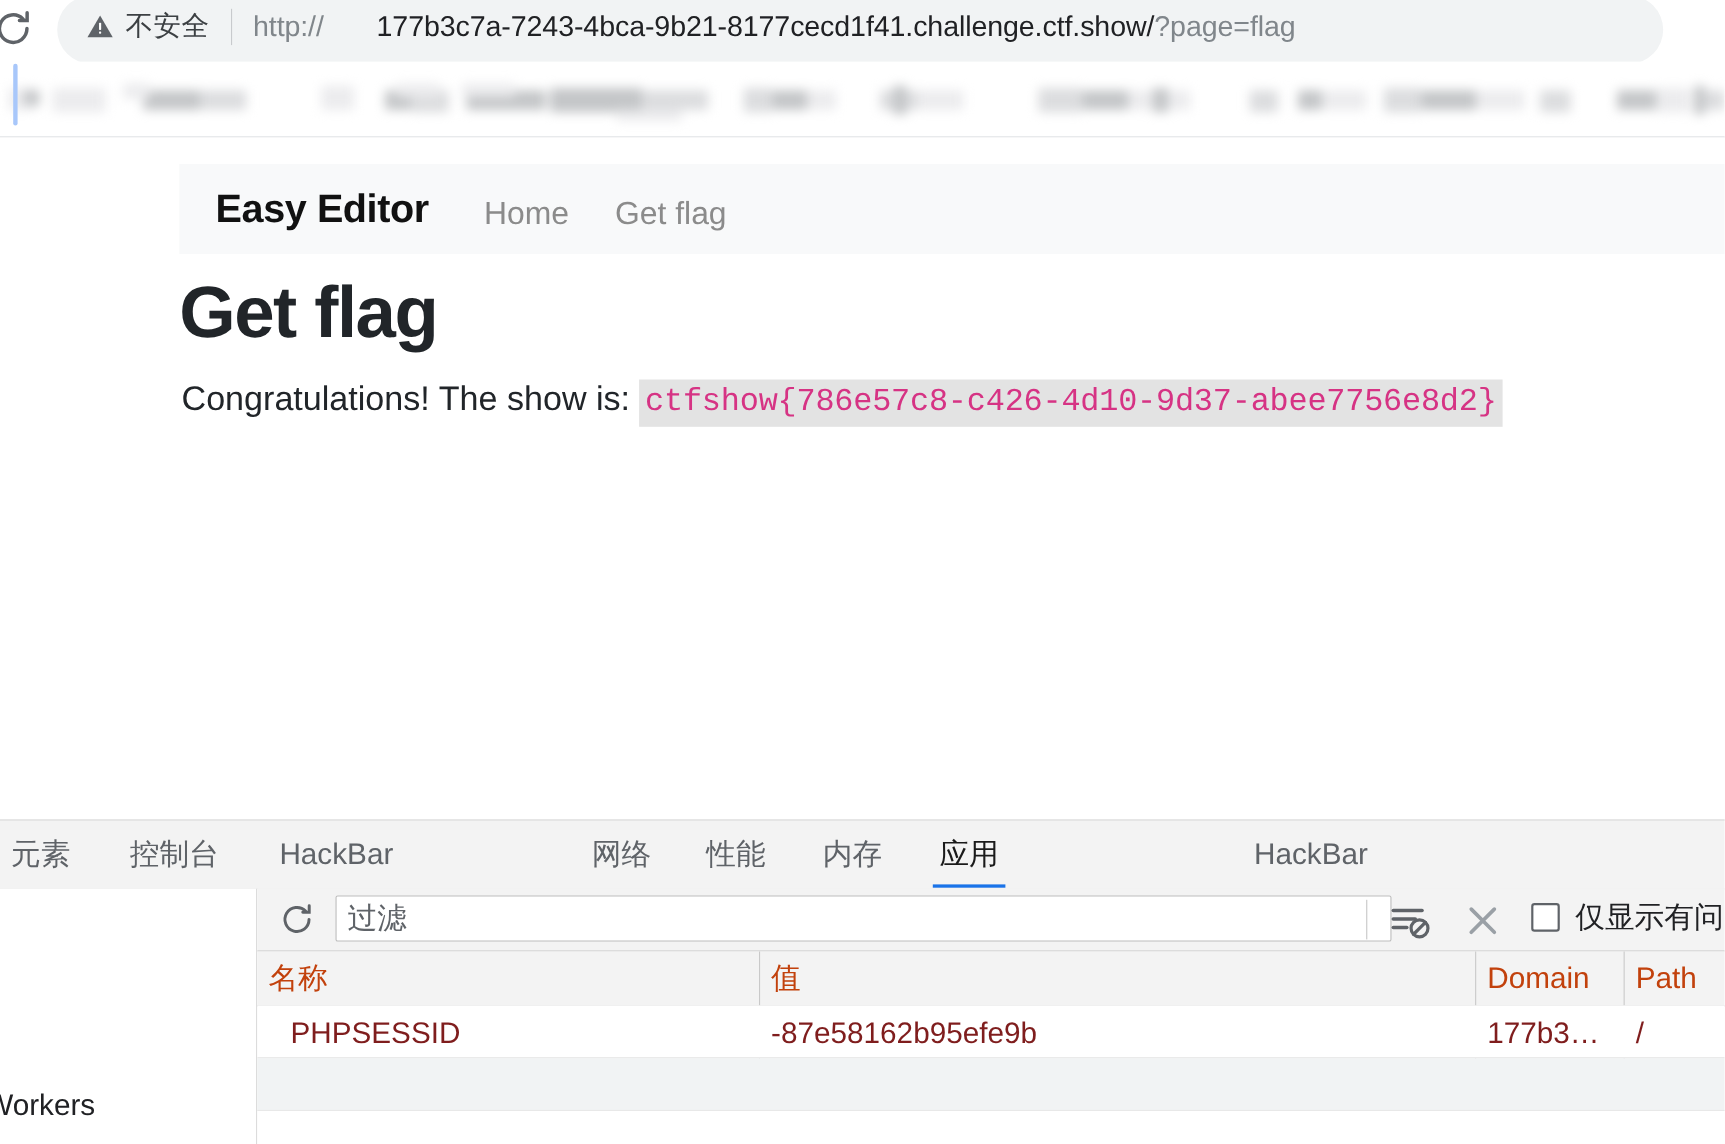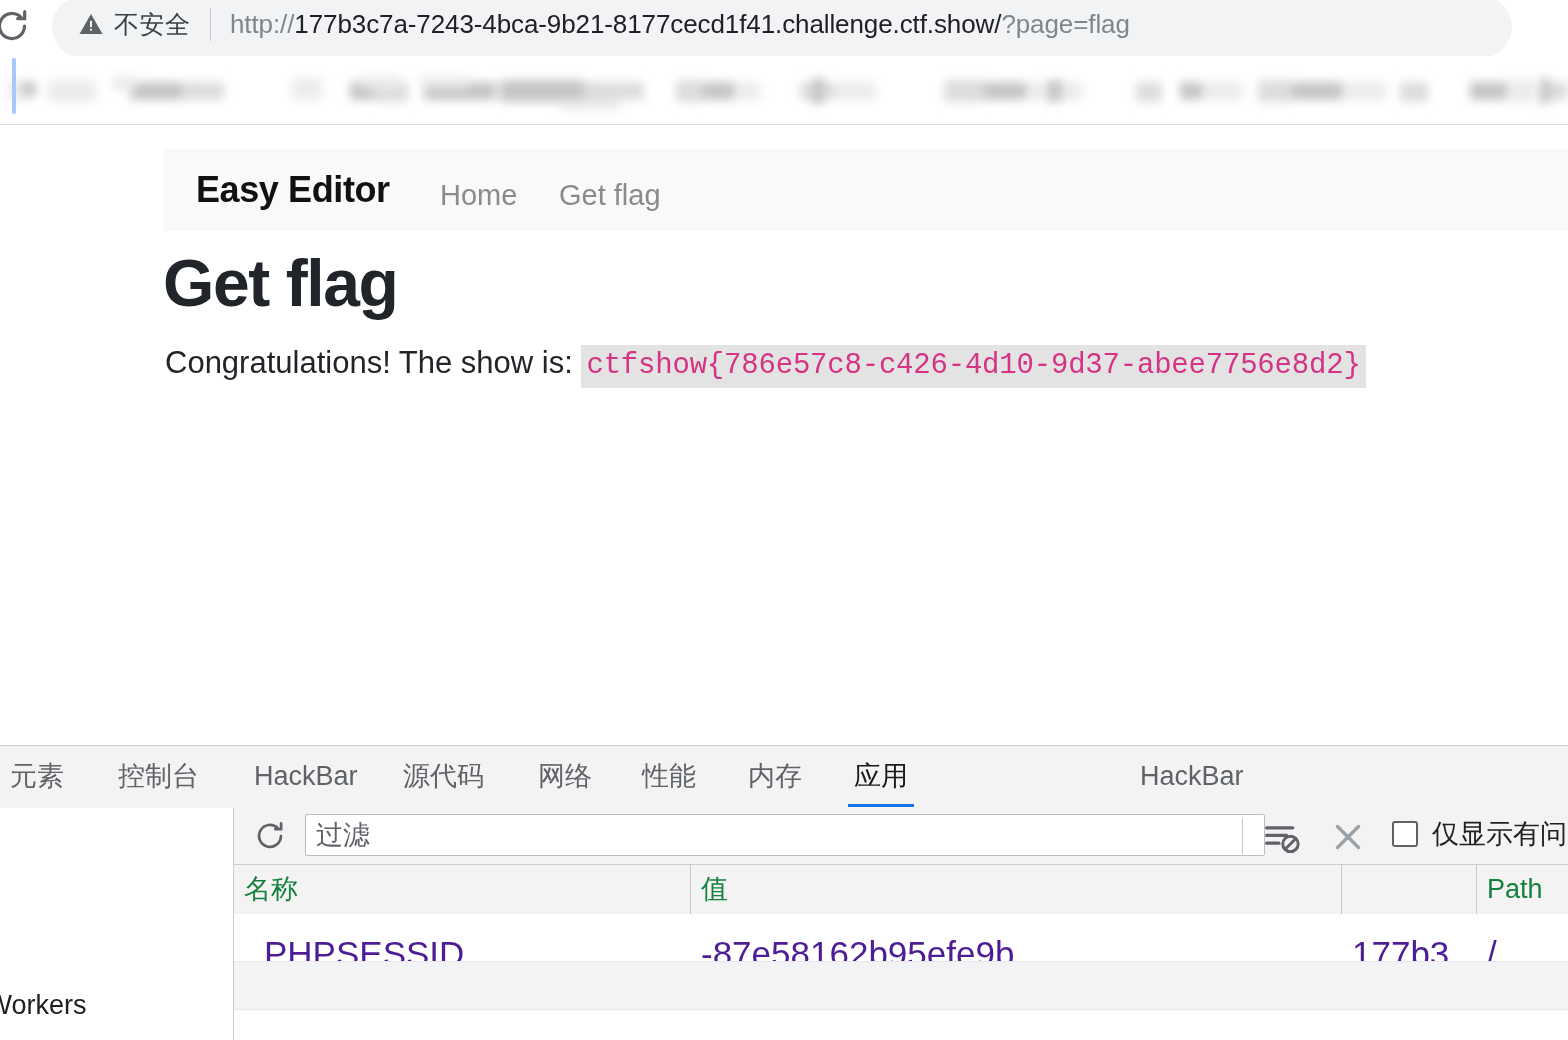"177b3c7a-7243-4bca-9b21-8177cecd1f41.cha" .url-host { margin-left: none -> 48px }
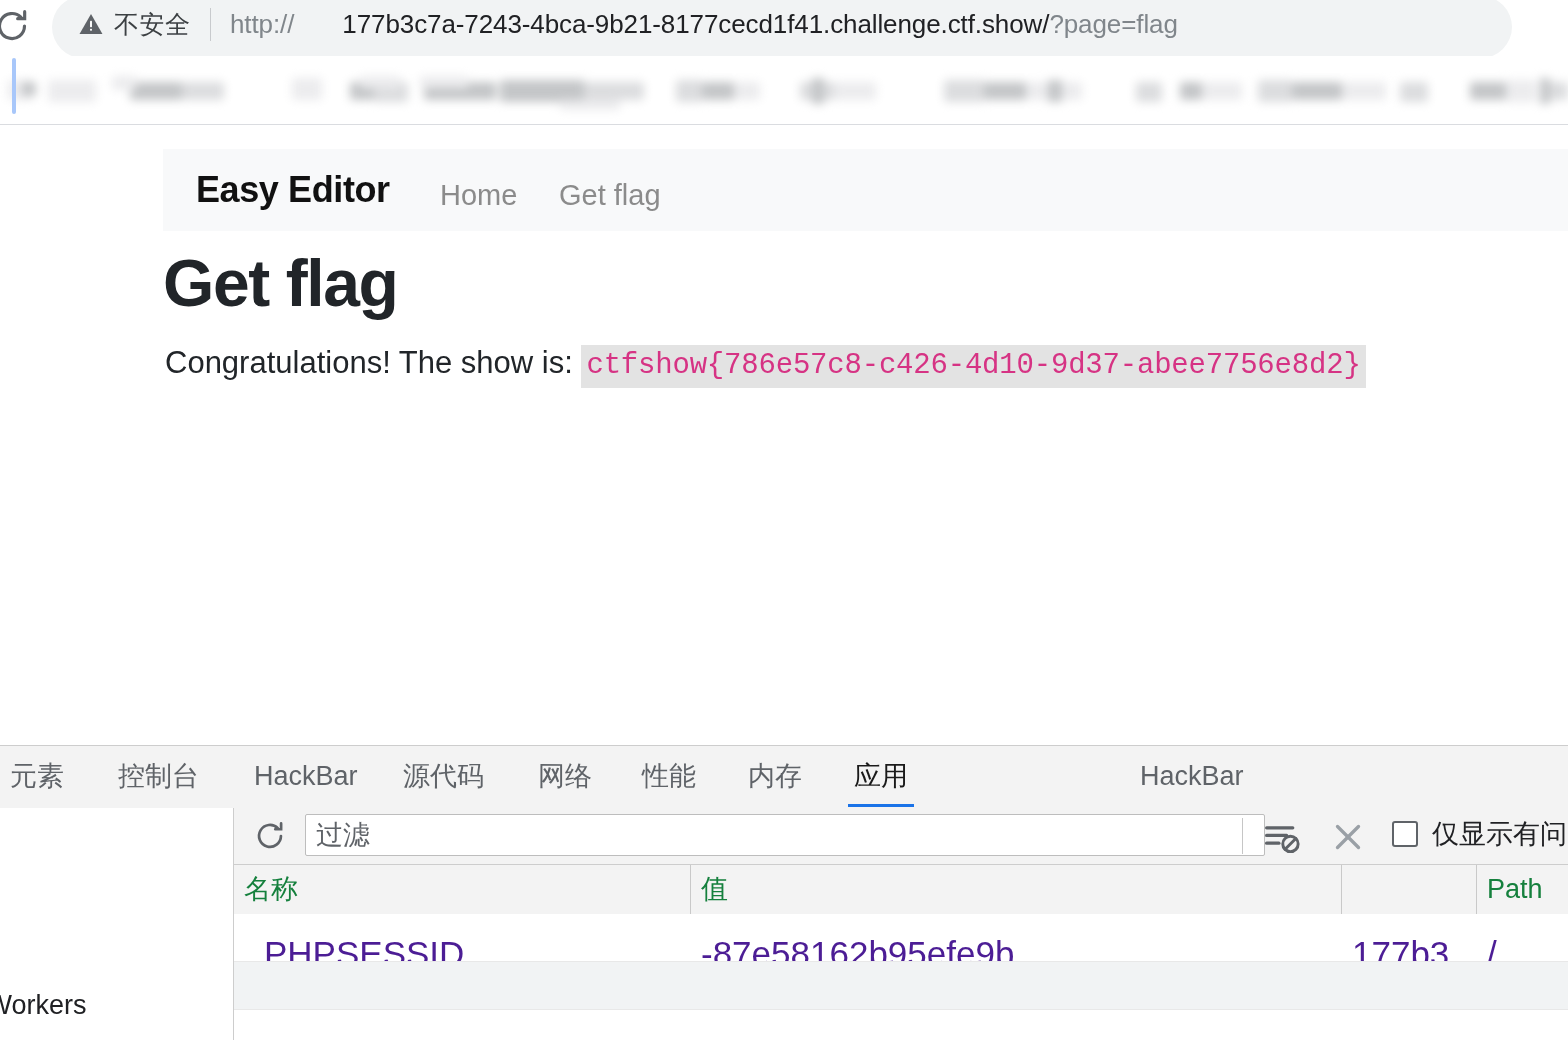"源代码" div.dt-tab { html: <div>源代码</div> -> none }
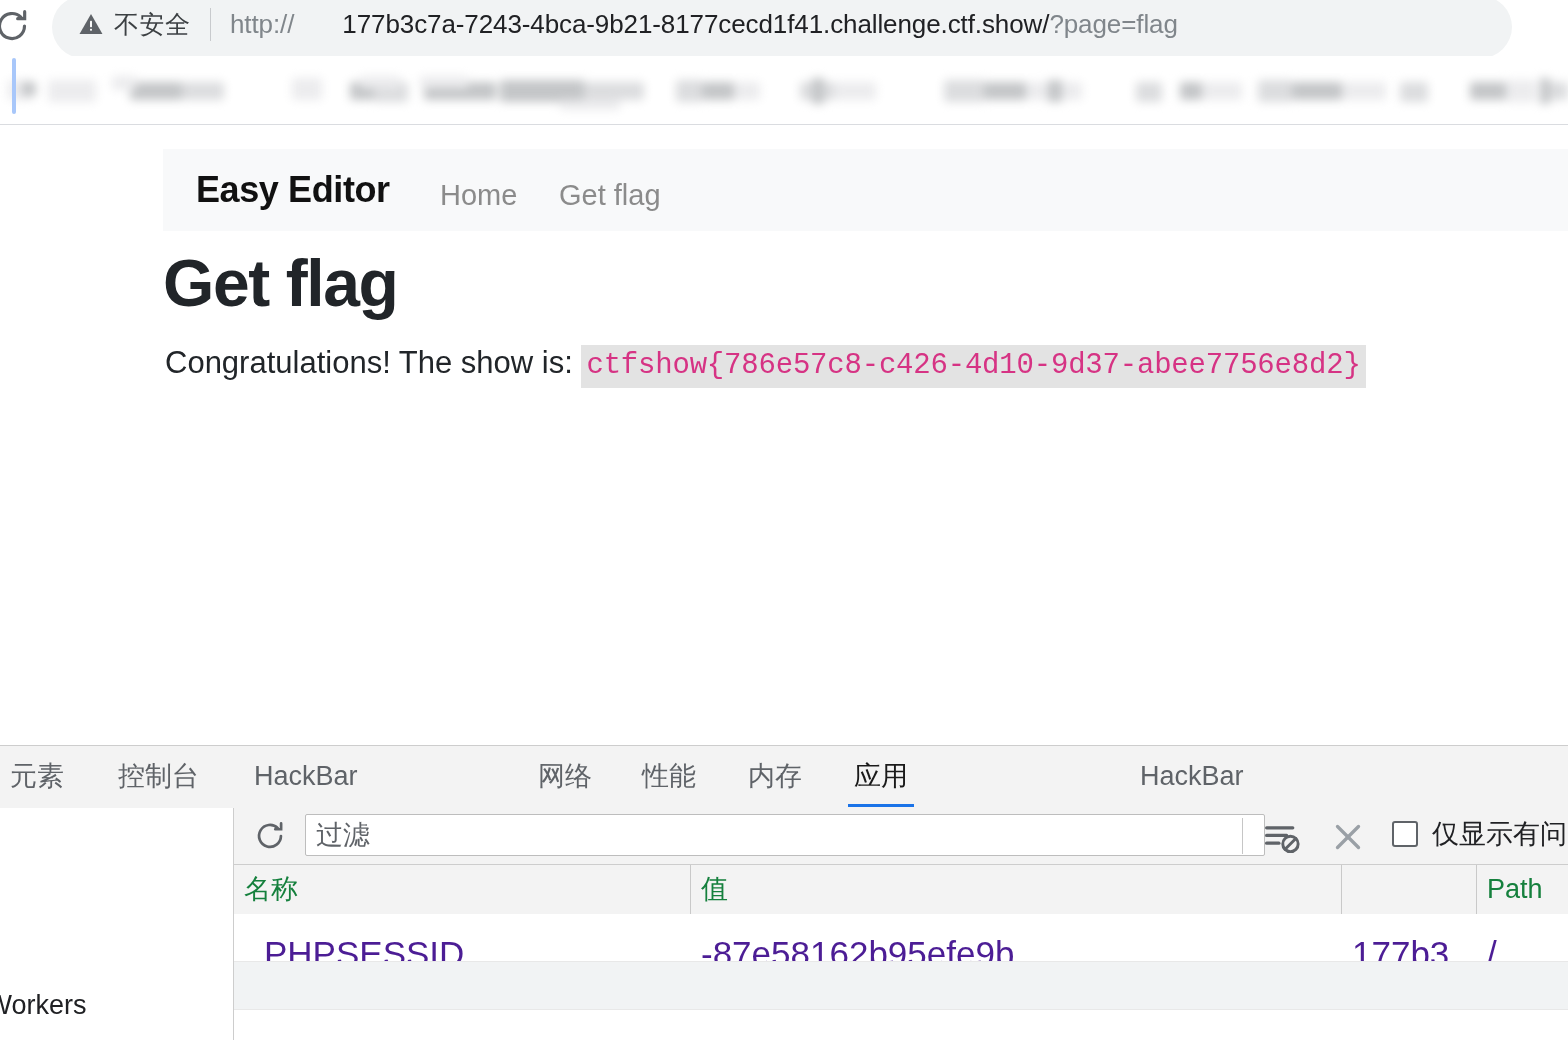"名称" .ck-th { color: #15803d -> #c2410c }
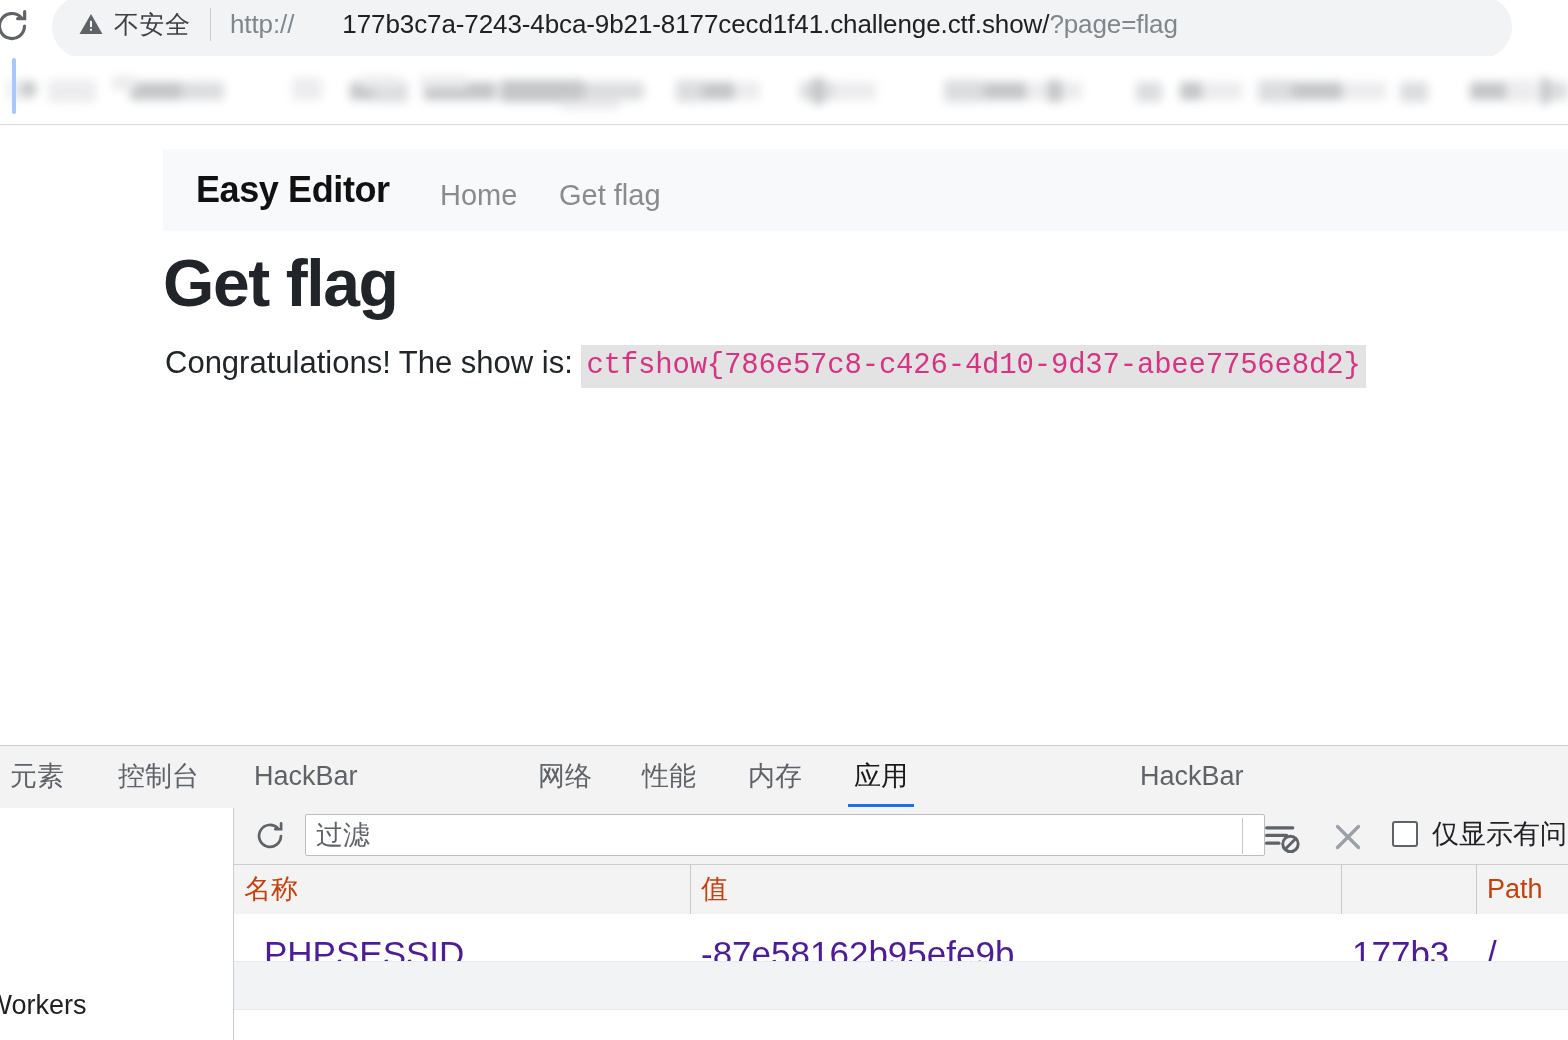"Domain" div.ck-th { html: none -> <div>Domain</div> }
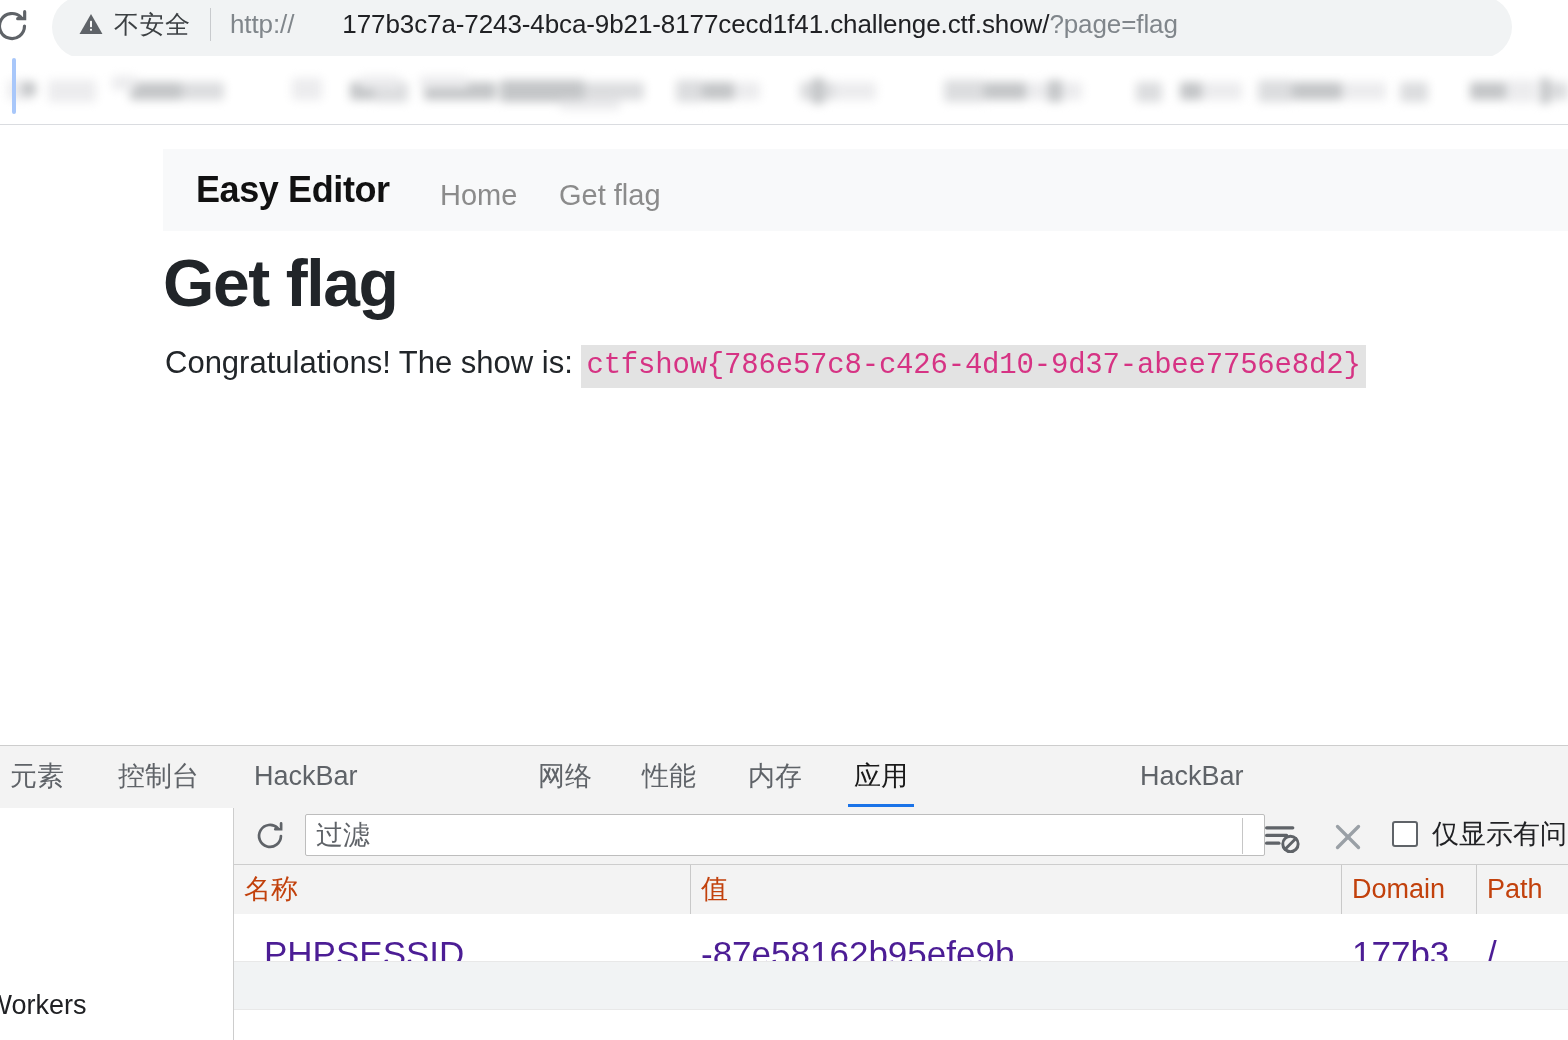"PHPSESSID" .ck-td { color: #4c1d95 -> #7f1d1d; font-size: 35px -> 27px; top: 16px -> 1px }
